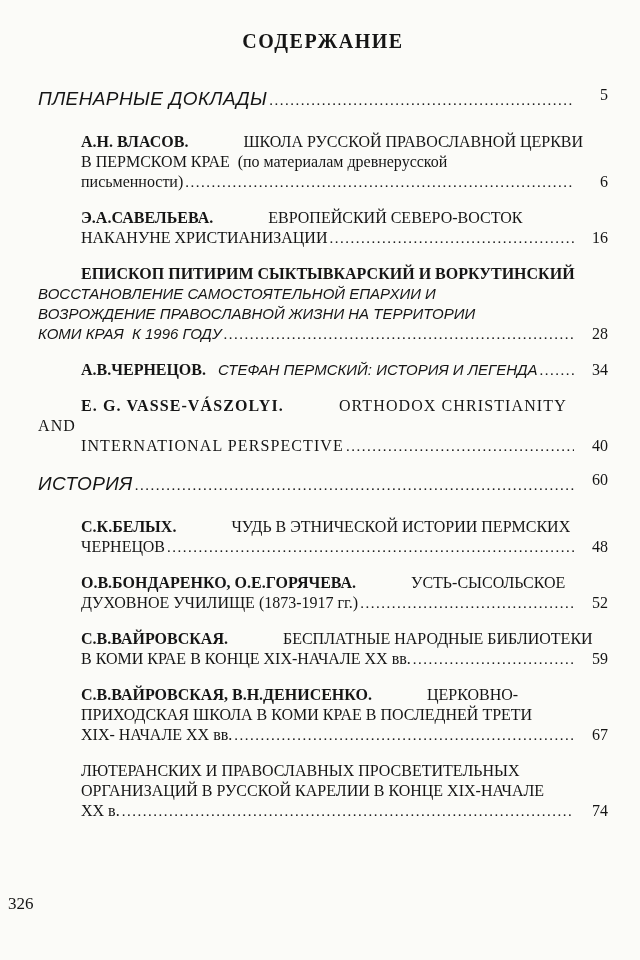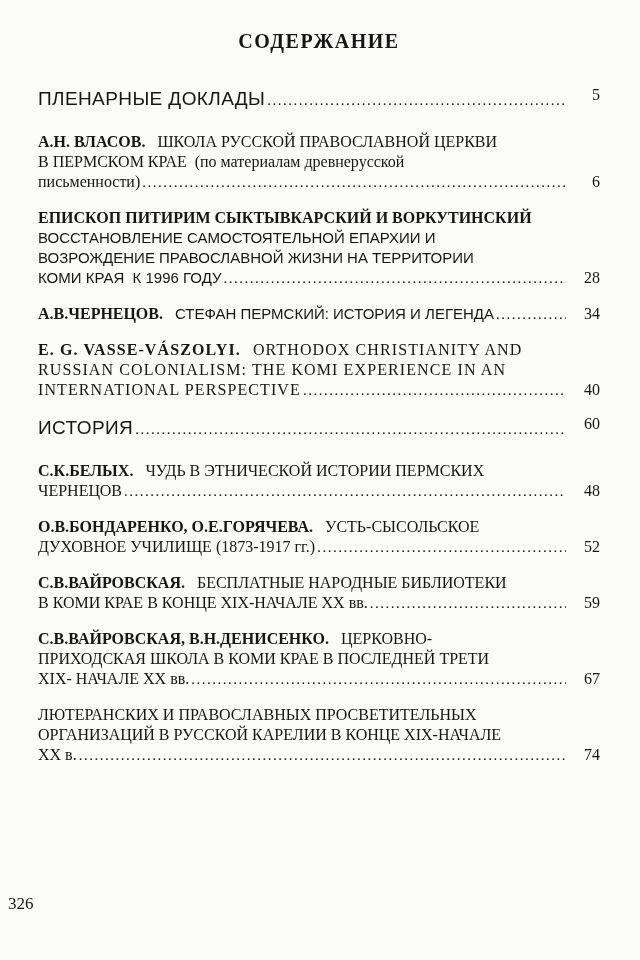"СОДЕРЖАНИЕ" .content { padding: 30px 40px 0 38px -> 30px 32px 0 38px }
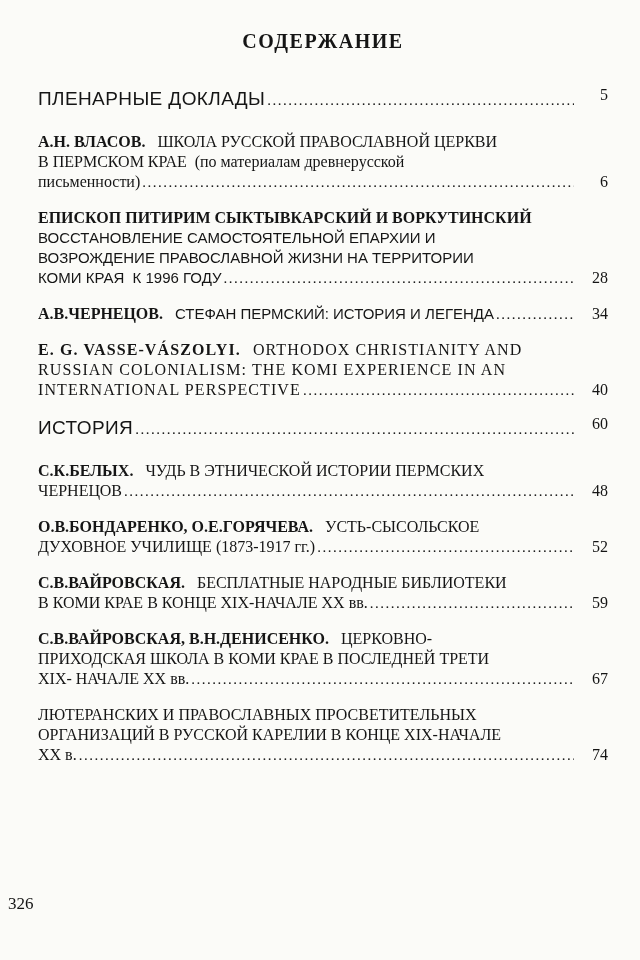"ПЛЕНАРНЫЕ ДОКЛАДЫ" .sans { font-style: none -> italic }
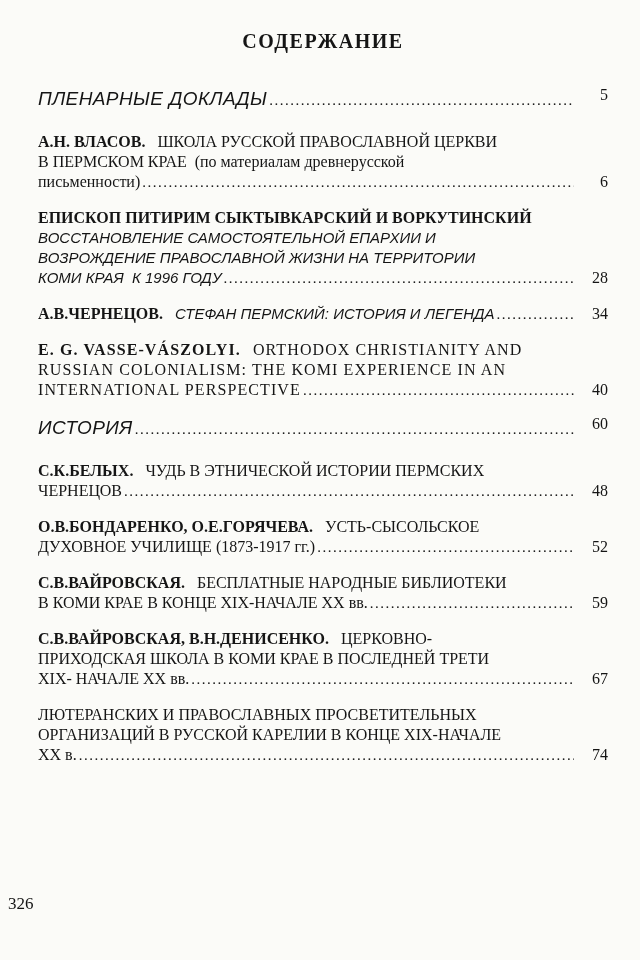"А.Н. ВЛАСОВ." .serif { margin-left: none -> 43px }
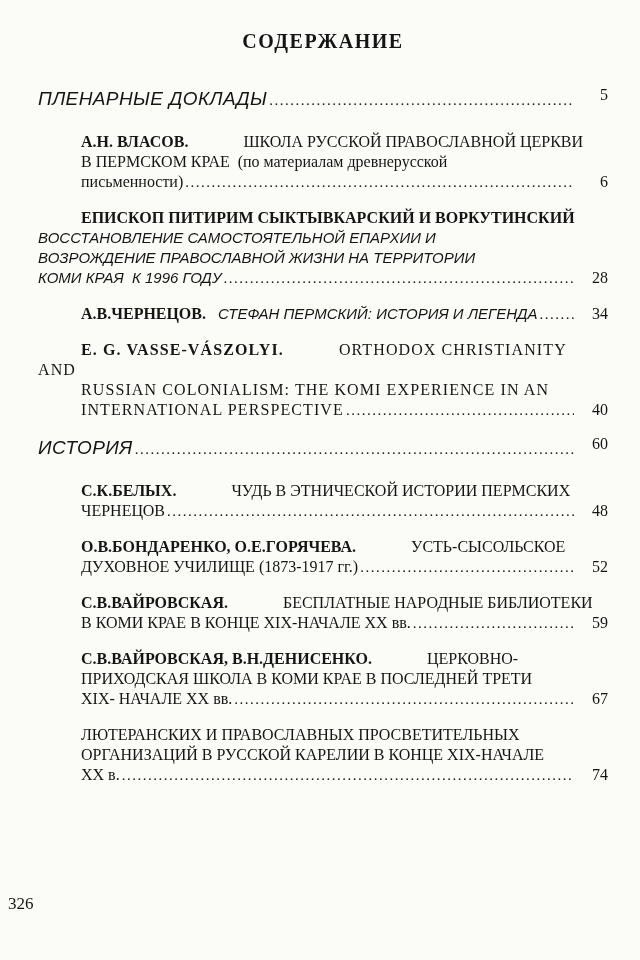"Э.А.САВЕЛЬЕВА. ЕВРОПЕЙСКИЙ СЕВЕРО-ВОСТОК" div.entry { html: none -> <div> <div><span>Э.А.САВЕЛЬЕВА.</span><span>ЕВРОПЕЙСКИЙ СЕВЕРО-ВОСТОК</span></div> <div> <span>НАКАНУНЕ ХРИСТИАНИЗАЦИИ</span> <span></span> <span>16</span> </div> </div> }
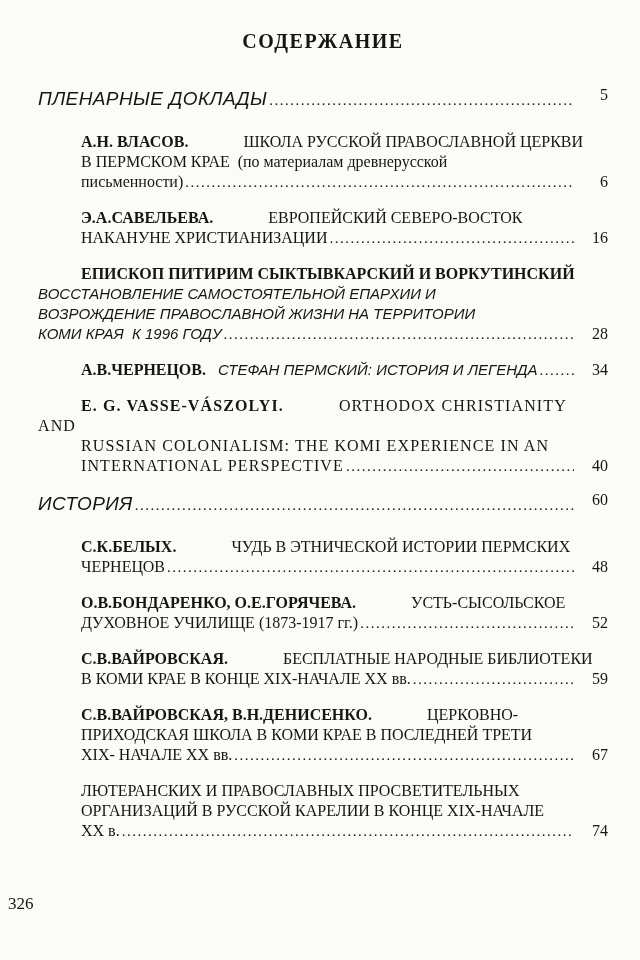"RUSSIAN COLONIALISM: THE KOMI EXPERIENCE" div.line { html: <div><span>RUSSIAN COLONIALISM: THE KOMI EXPERIENCE IN AN</span></div> -> none }
